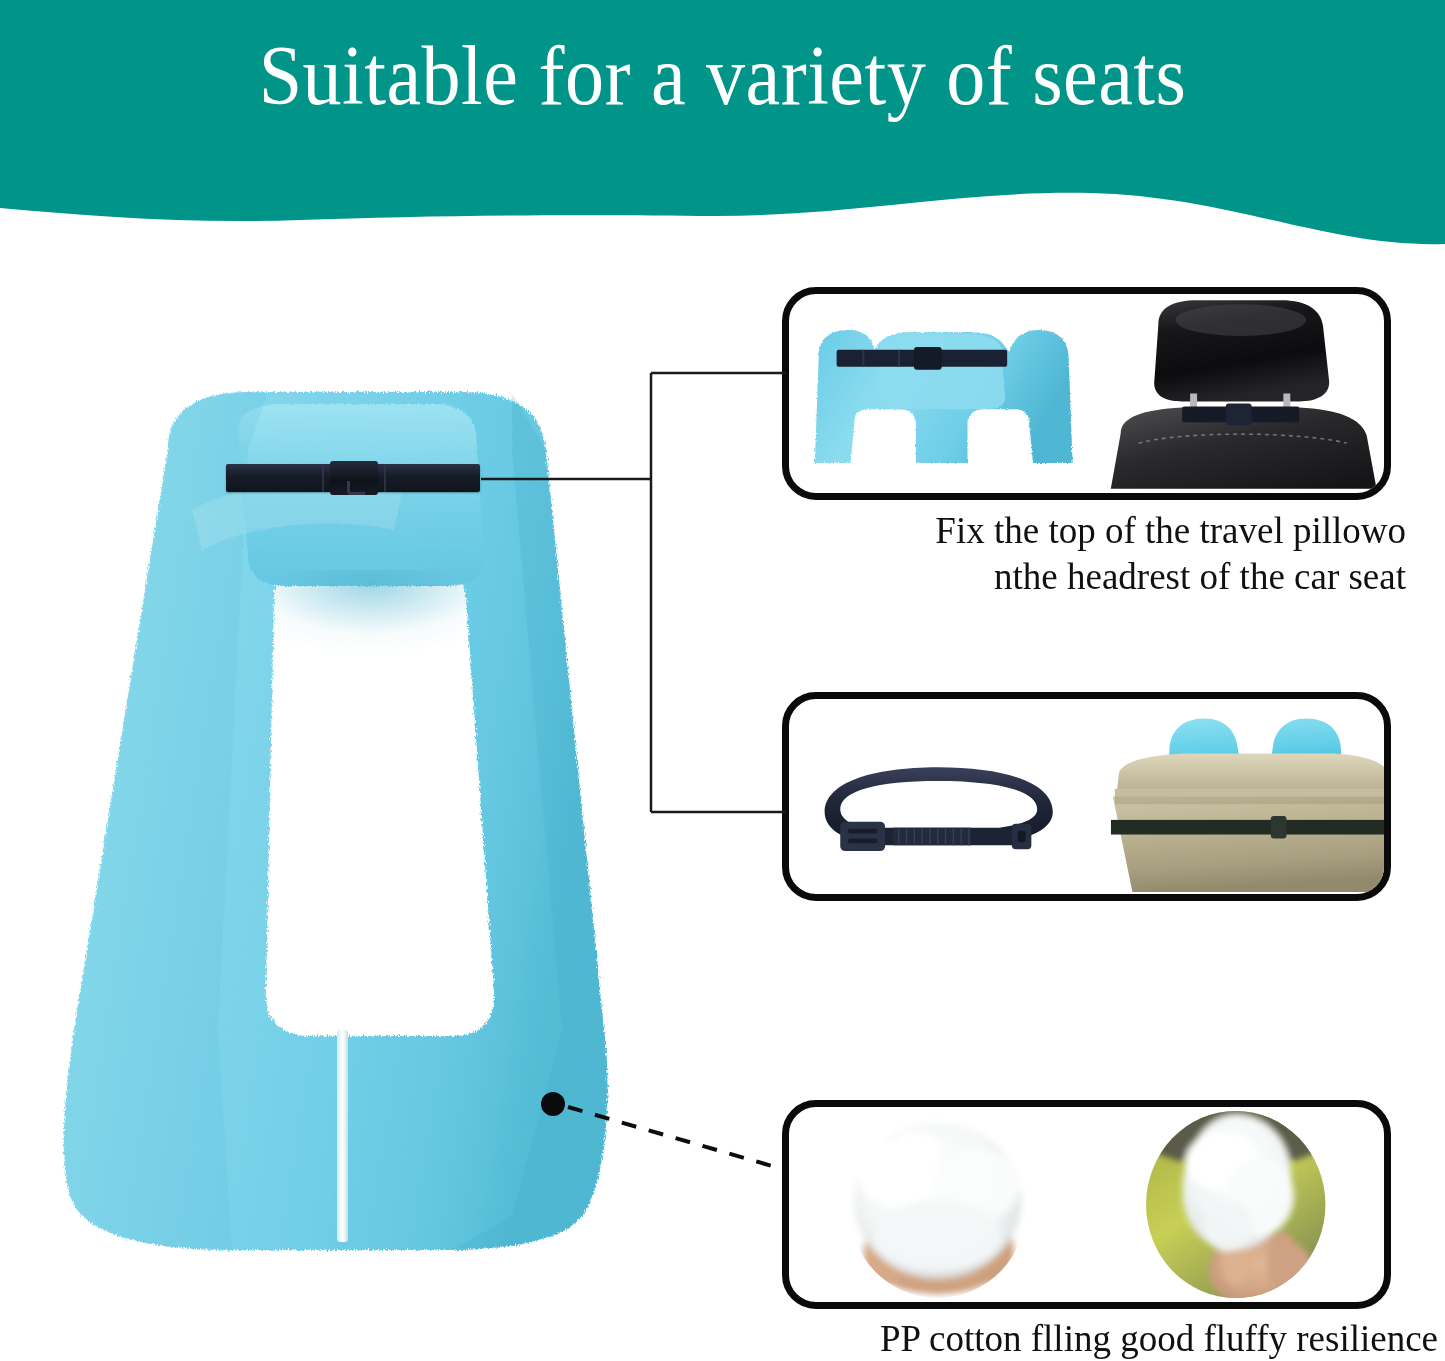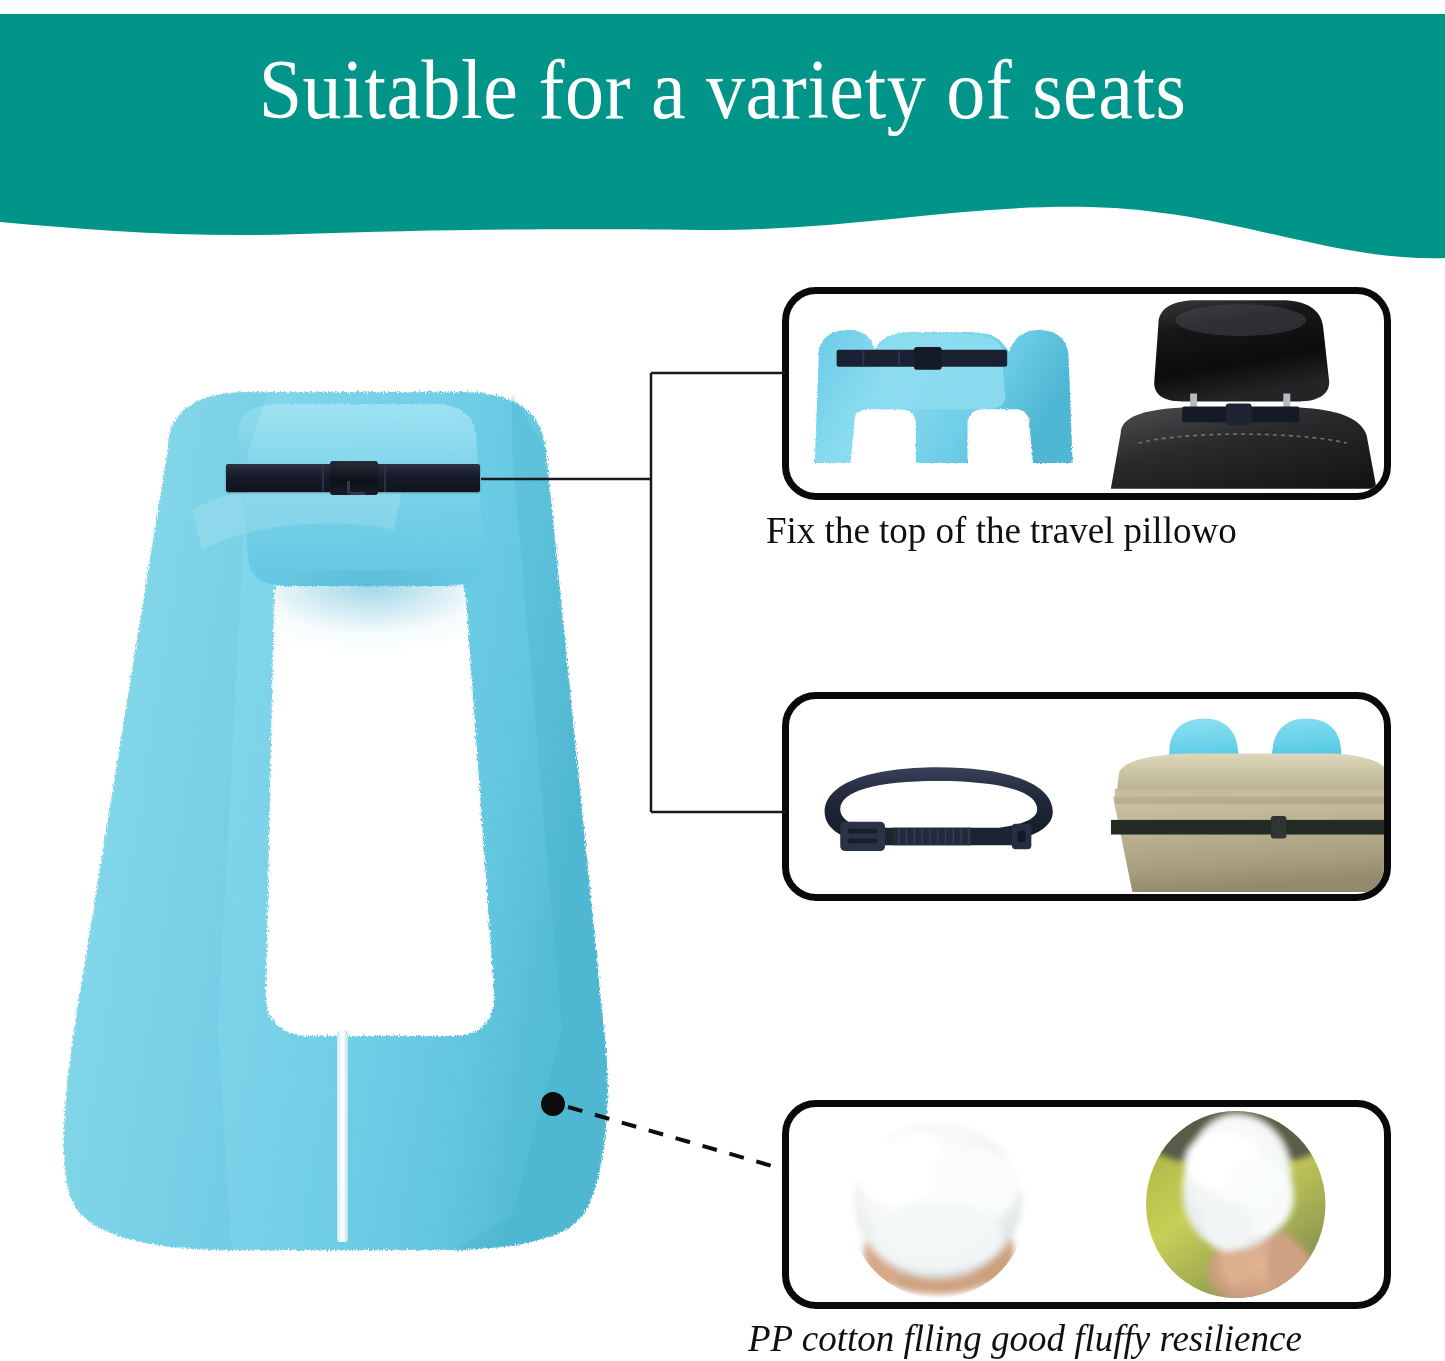"Suitable for a variety of" #banner { margin-top: 14px -> none }
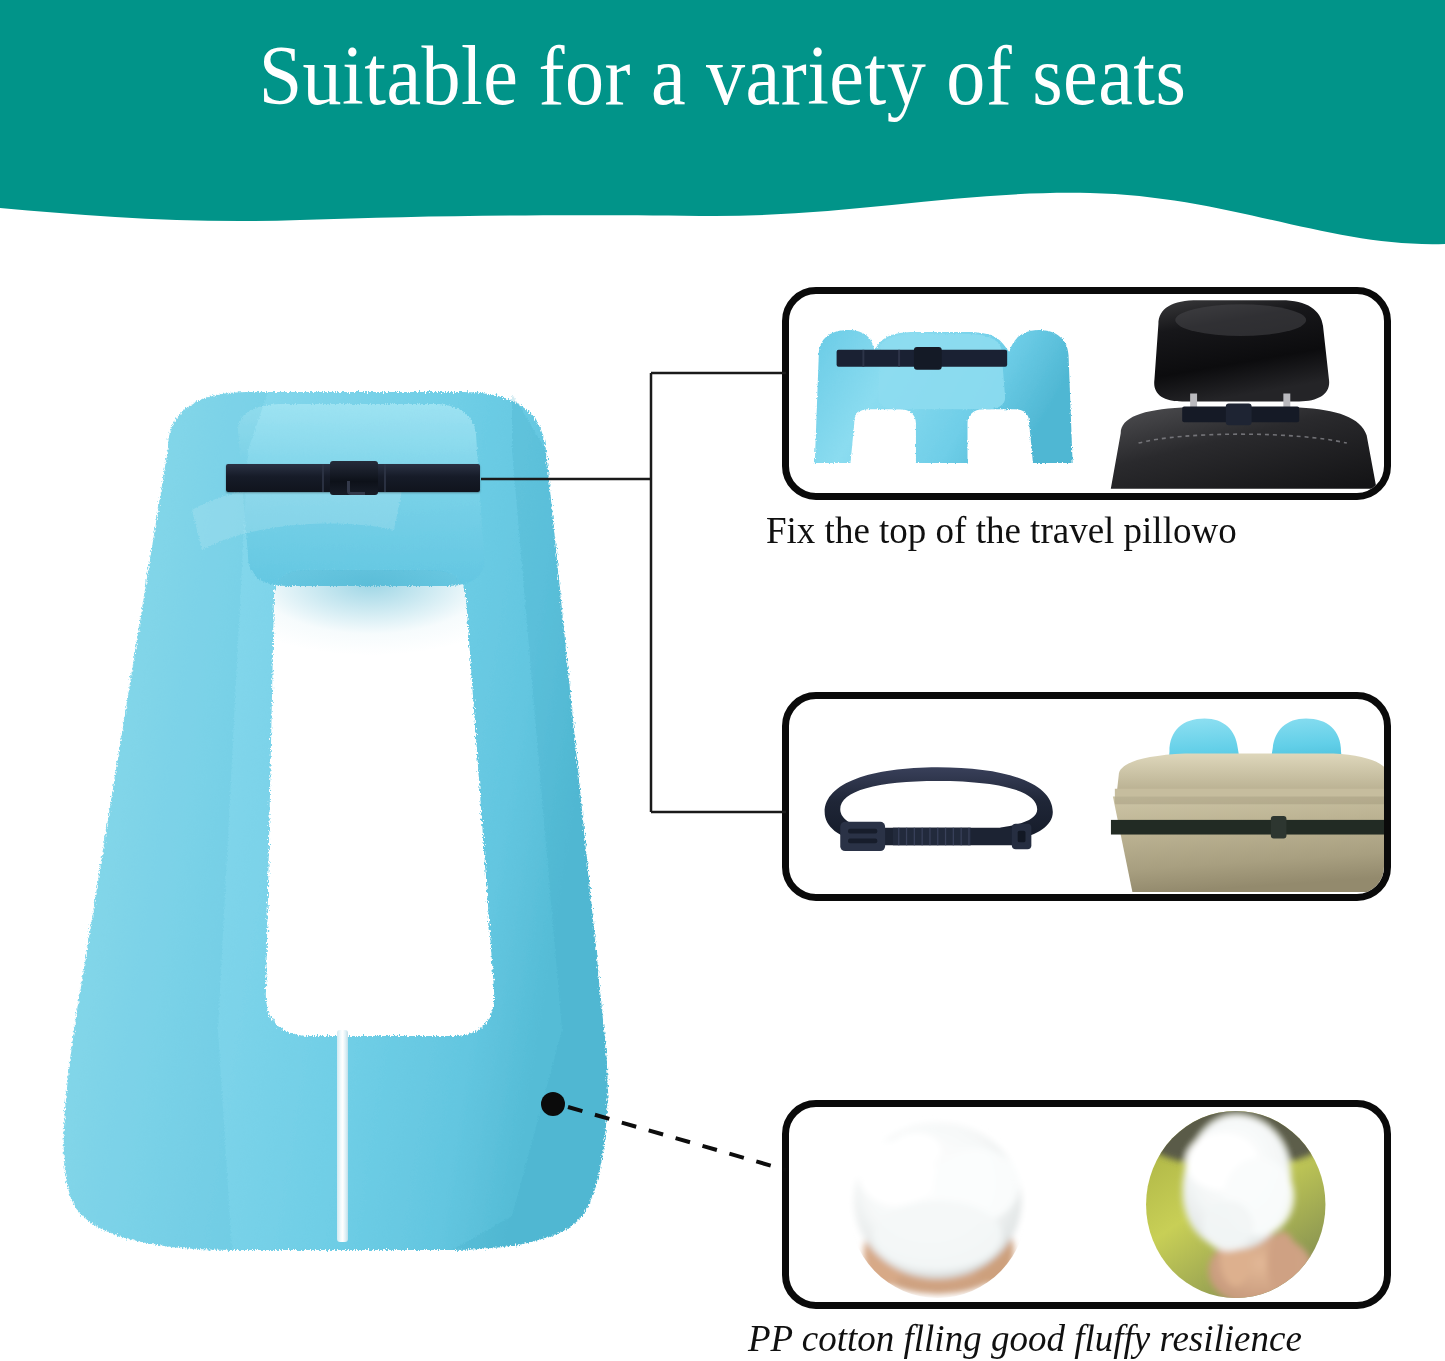"Fix the top of the" .caption { text-align: left -> right }
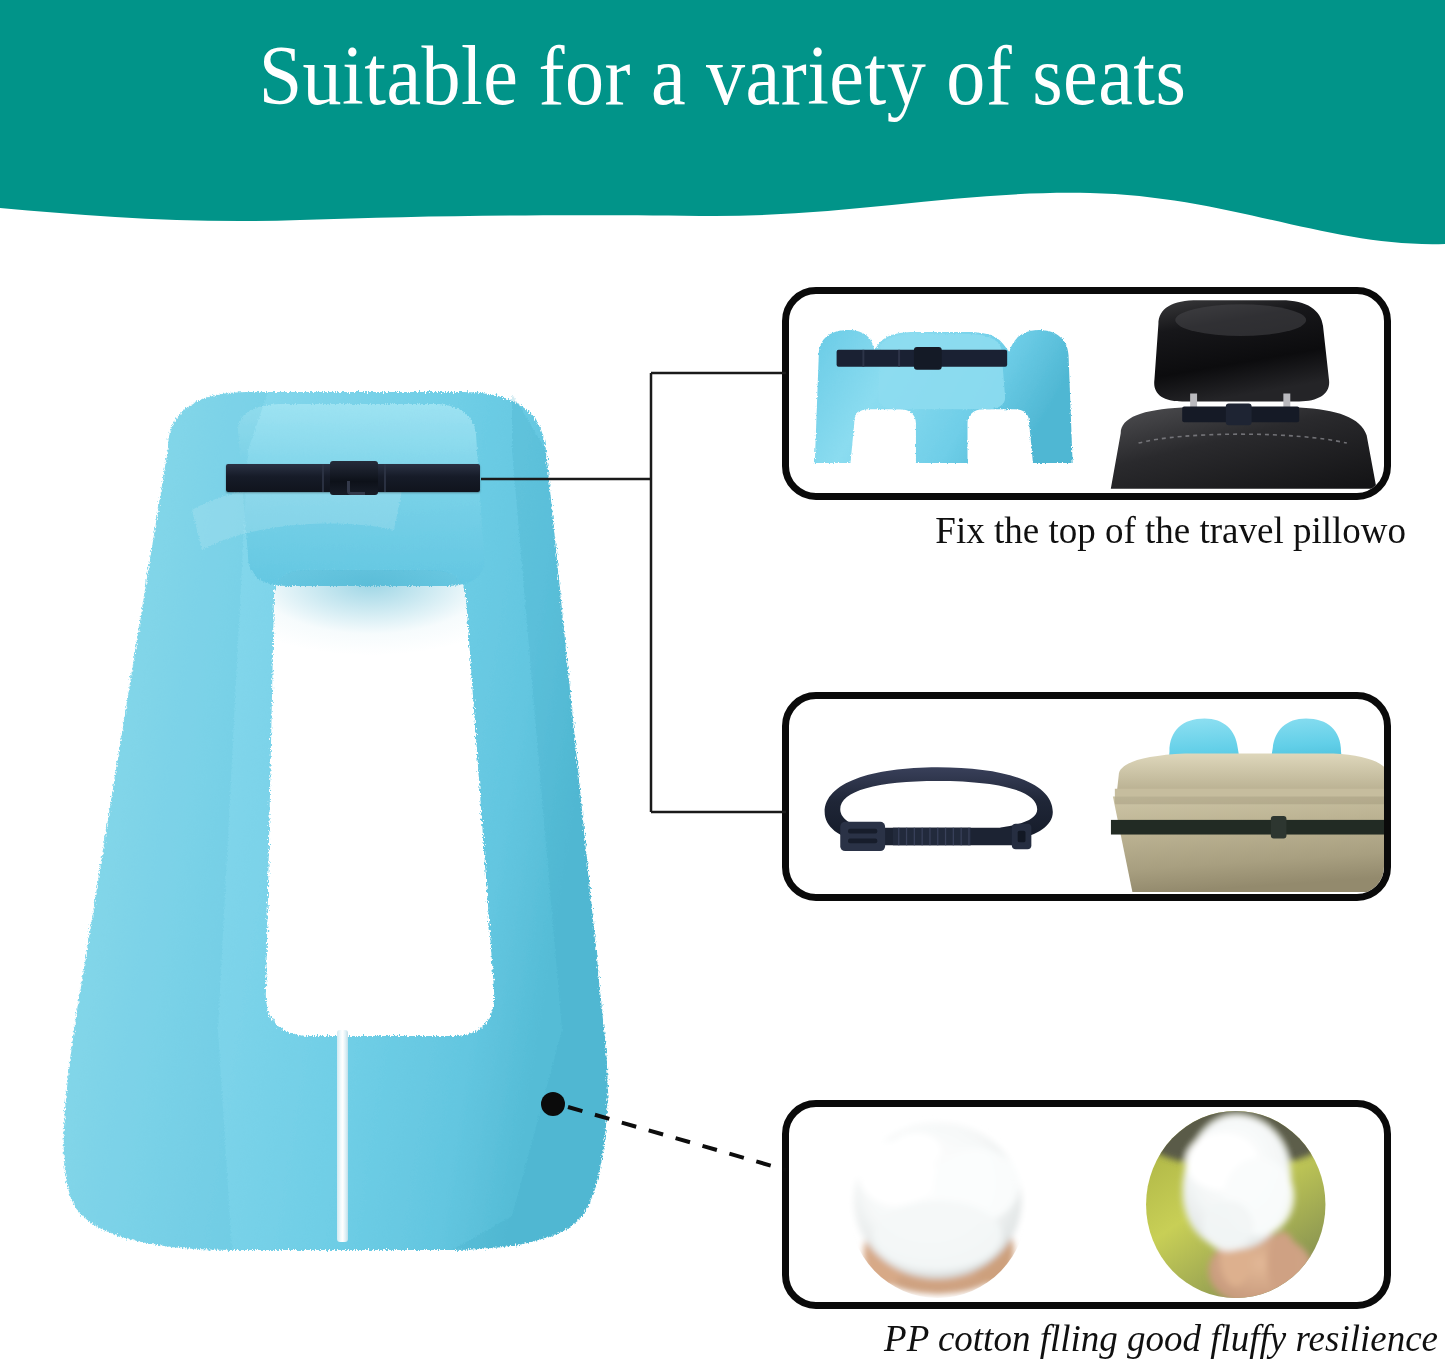"nthe headrest of the car" div { html: none -> <div>nthe headrest of the car seat</div> }
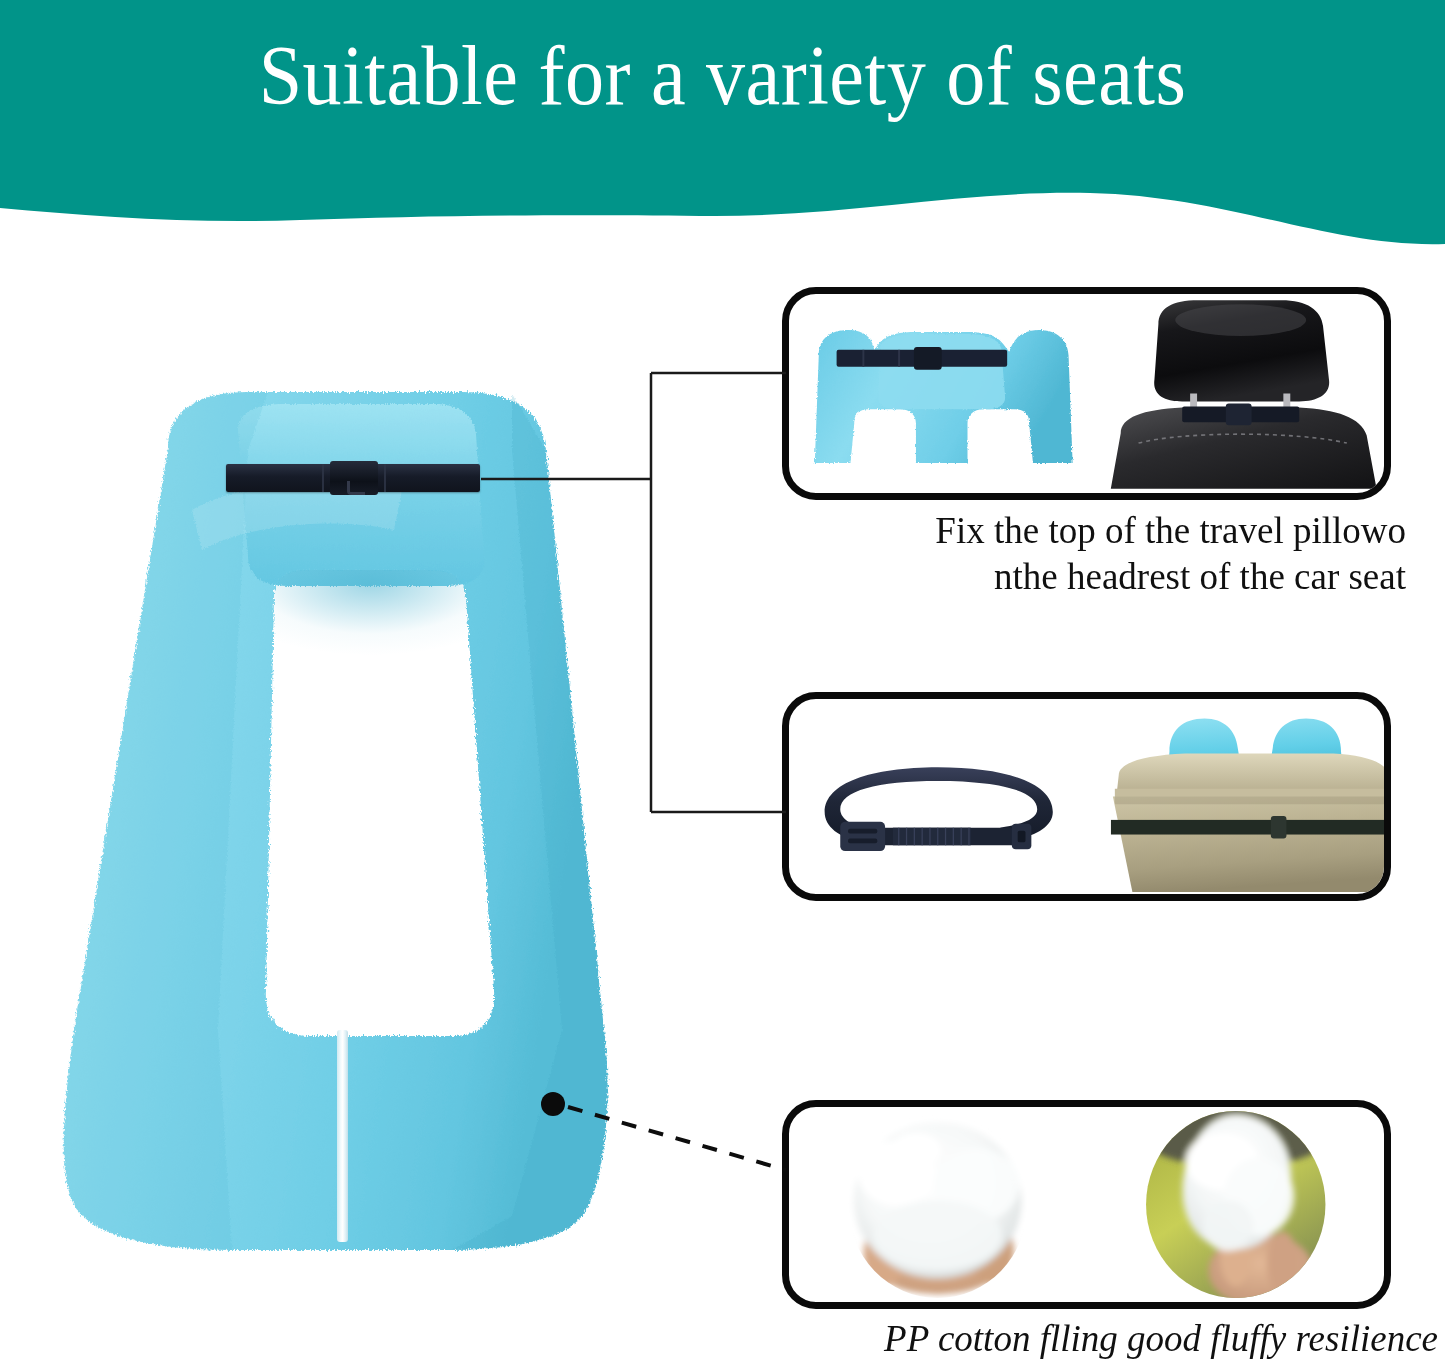"PP cotton flling good fluffy" #caption-3 { font-style: italic -> none }
